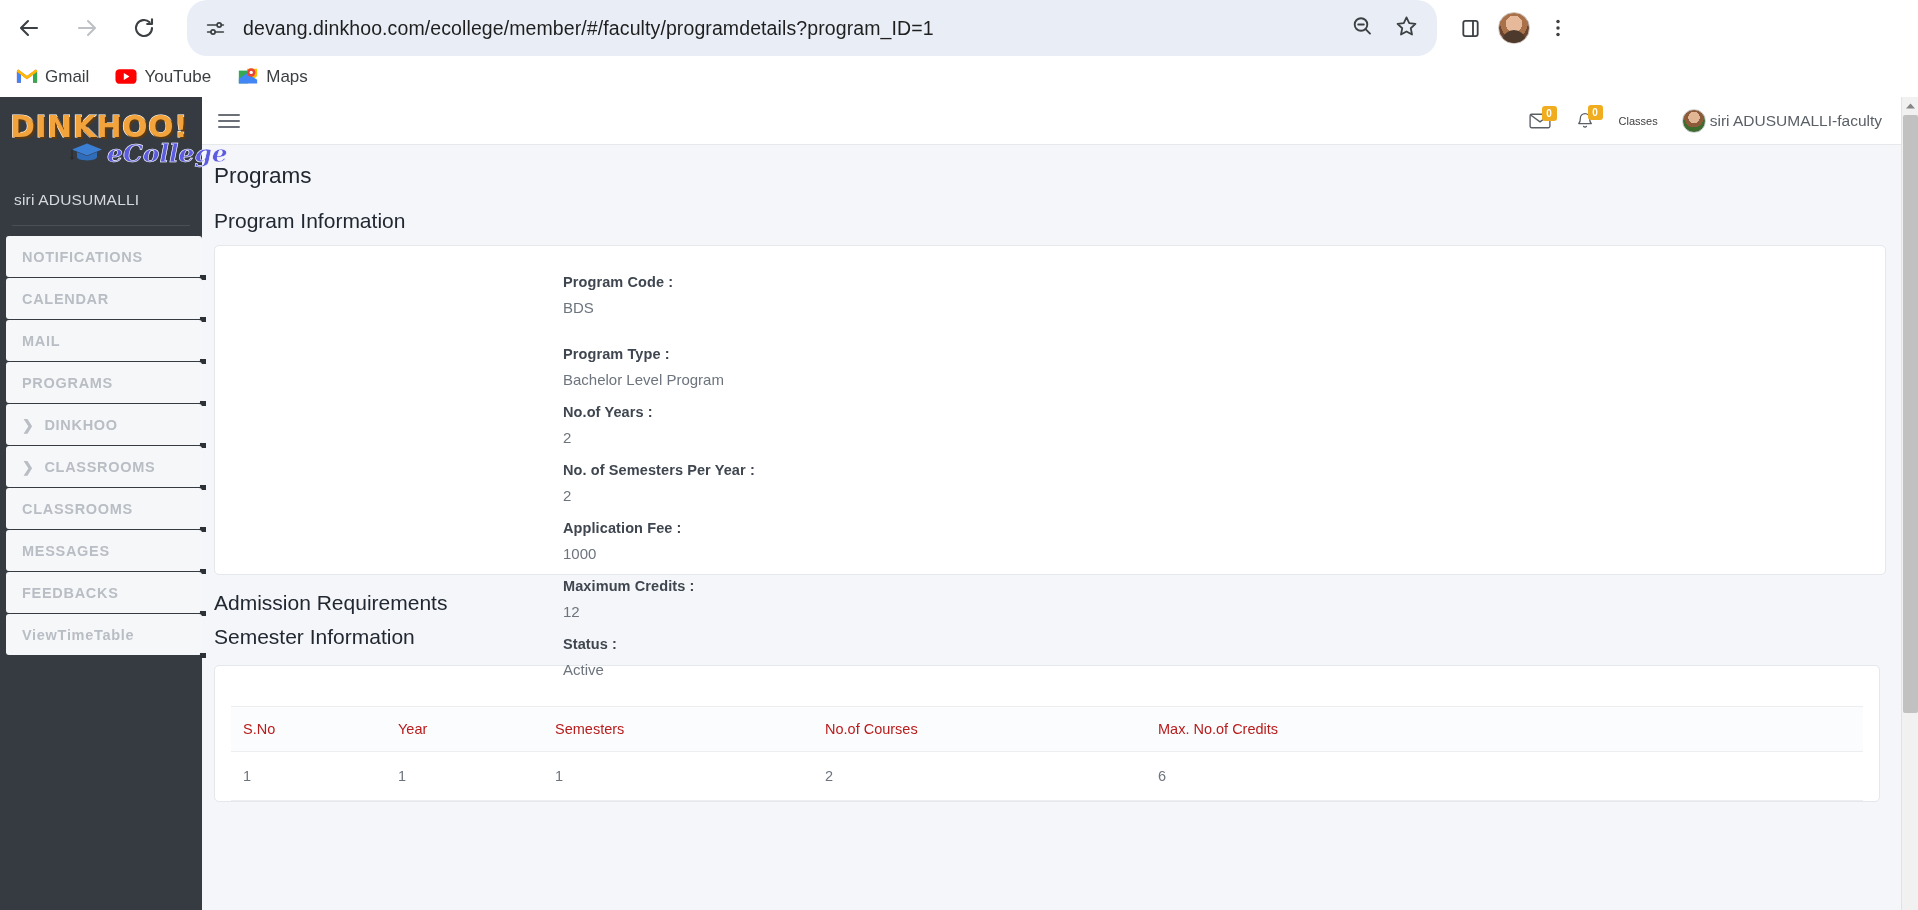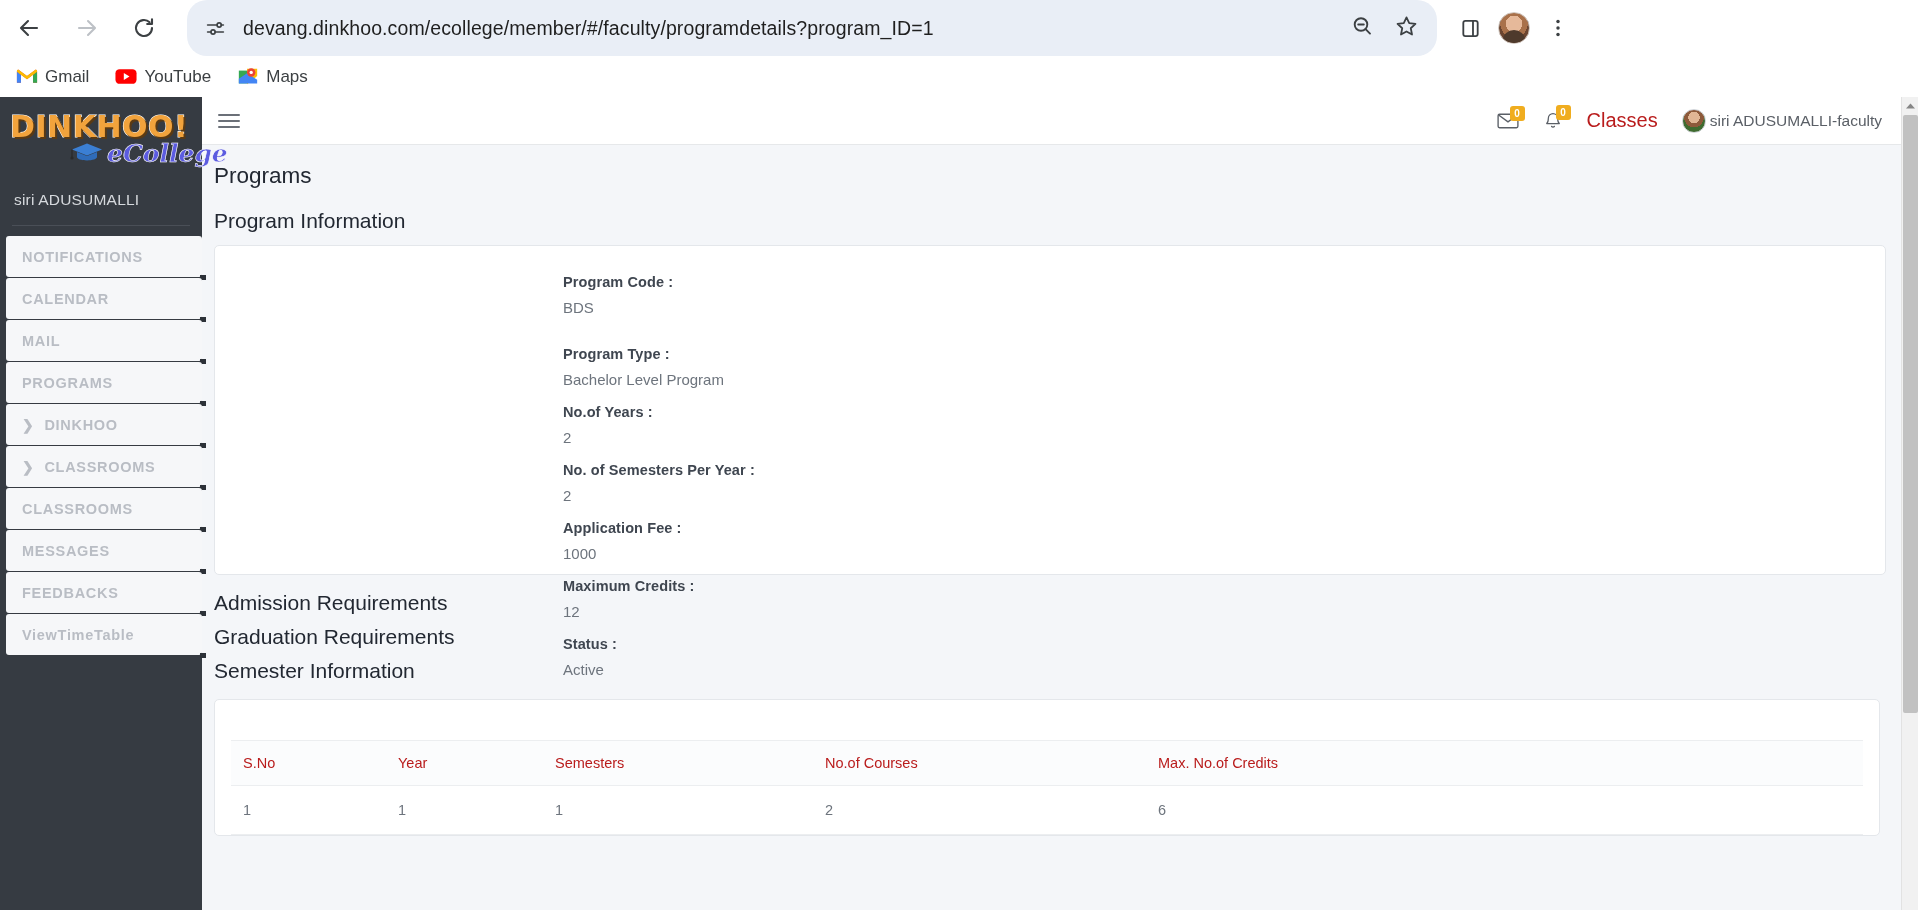"Classes" #classes-link { color: #b91c1c -> #404040; font-size: 20px -> 11px }
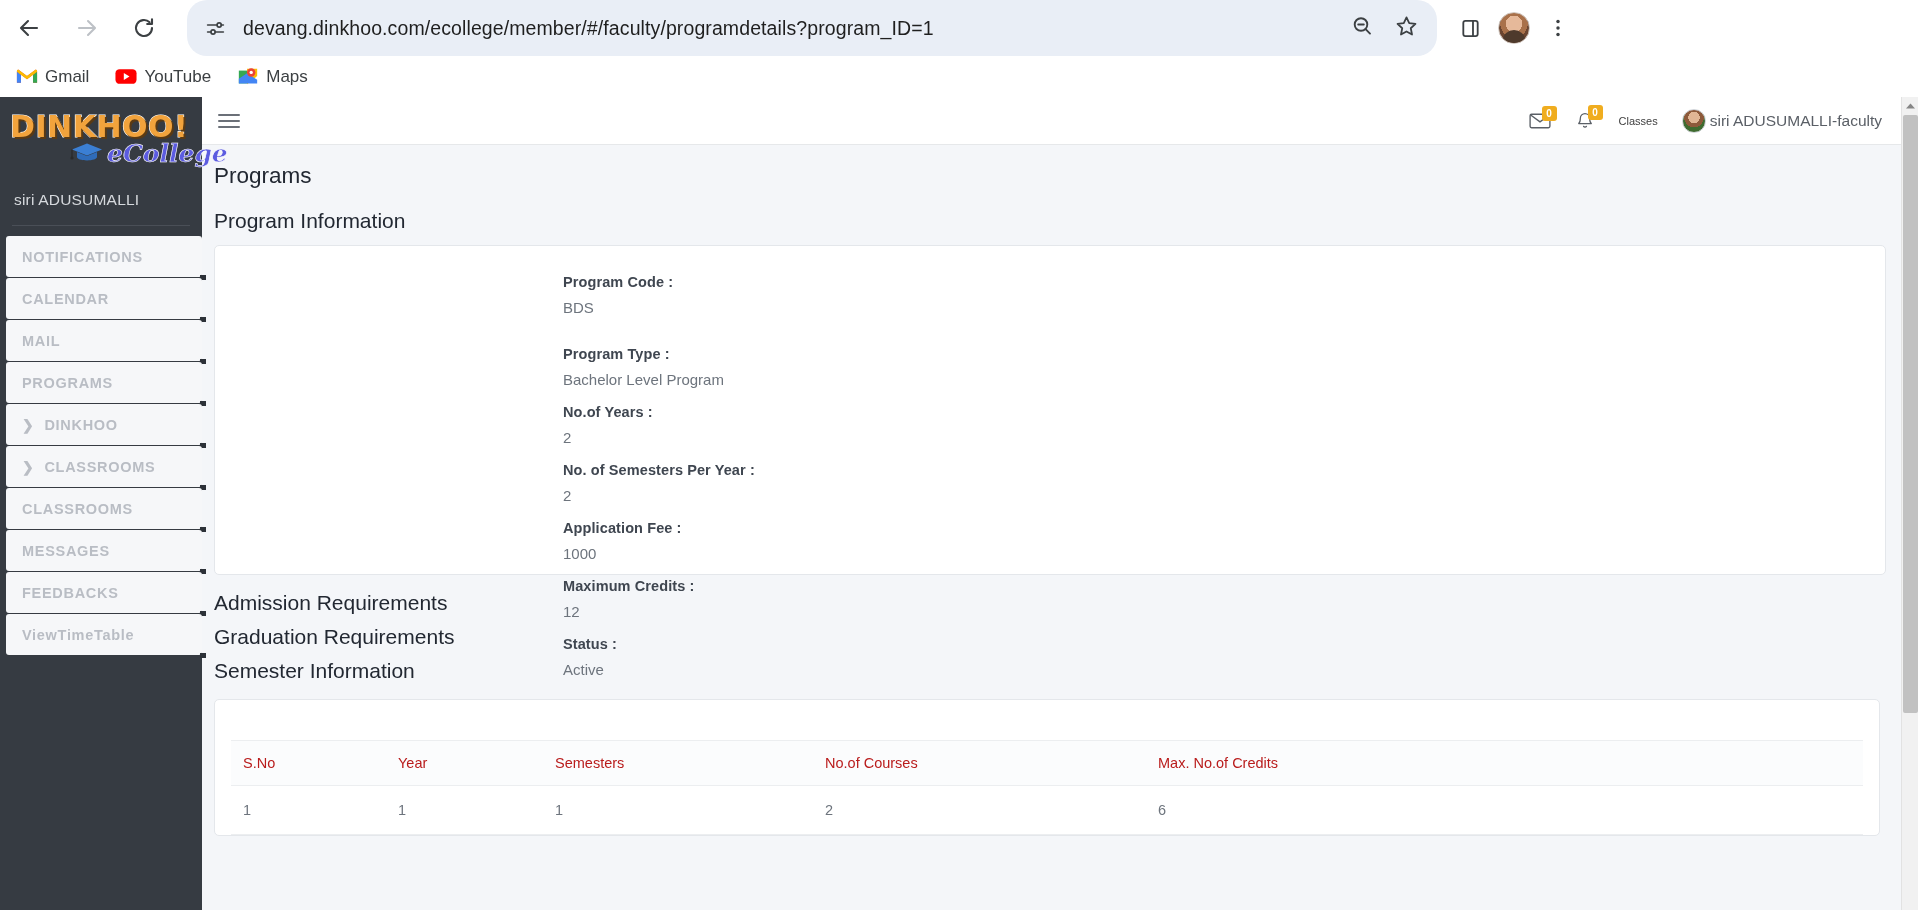"Graduation Requirements" div.section-heading { html: <div>Graduation Requirements</div> -> none }
